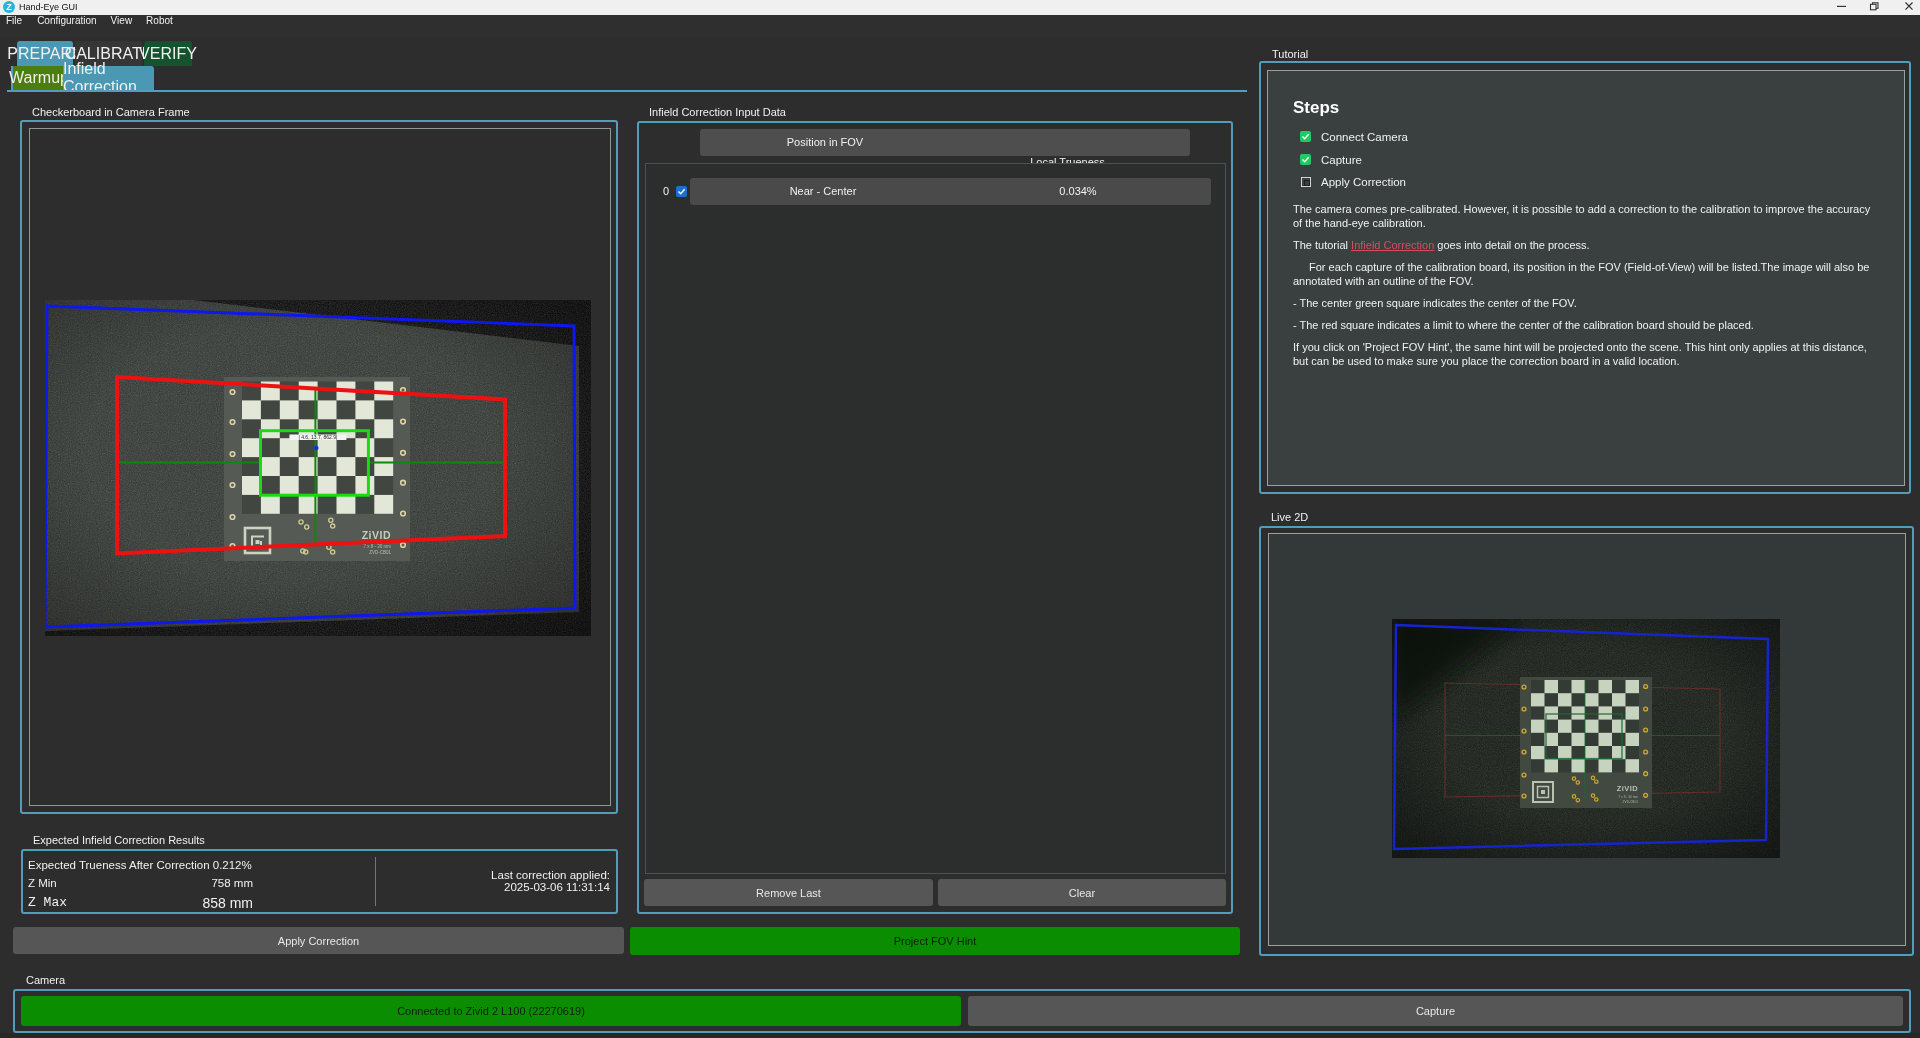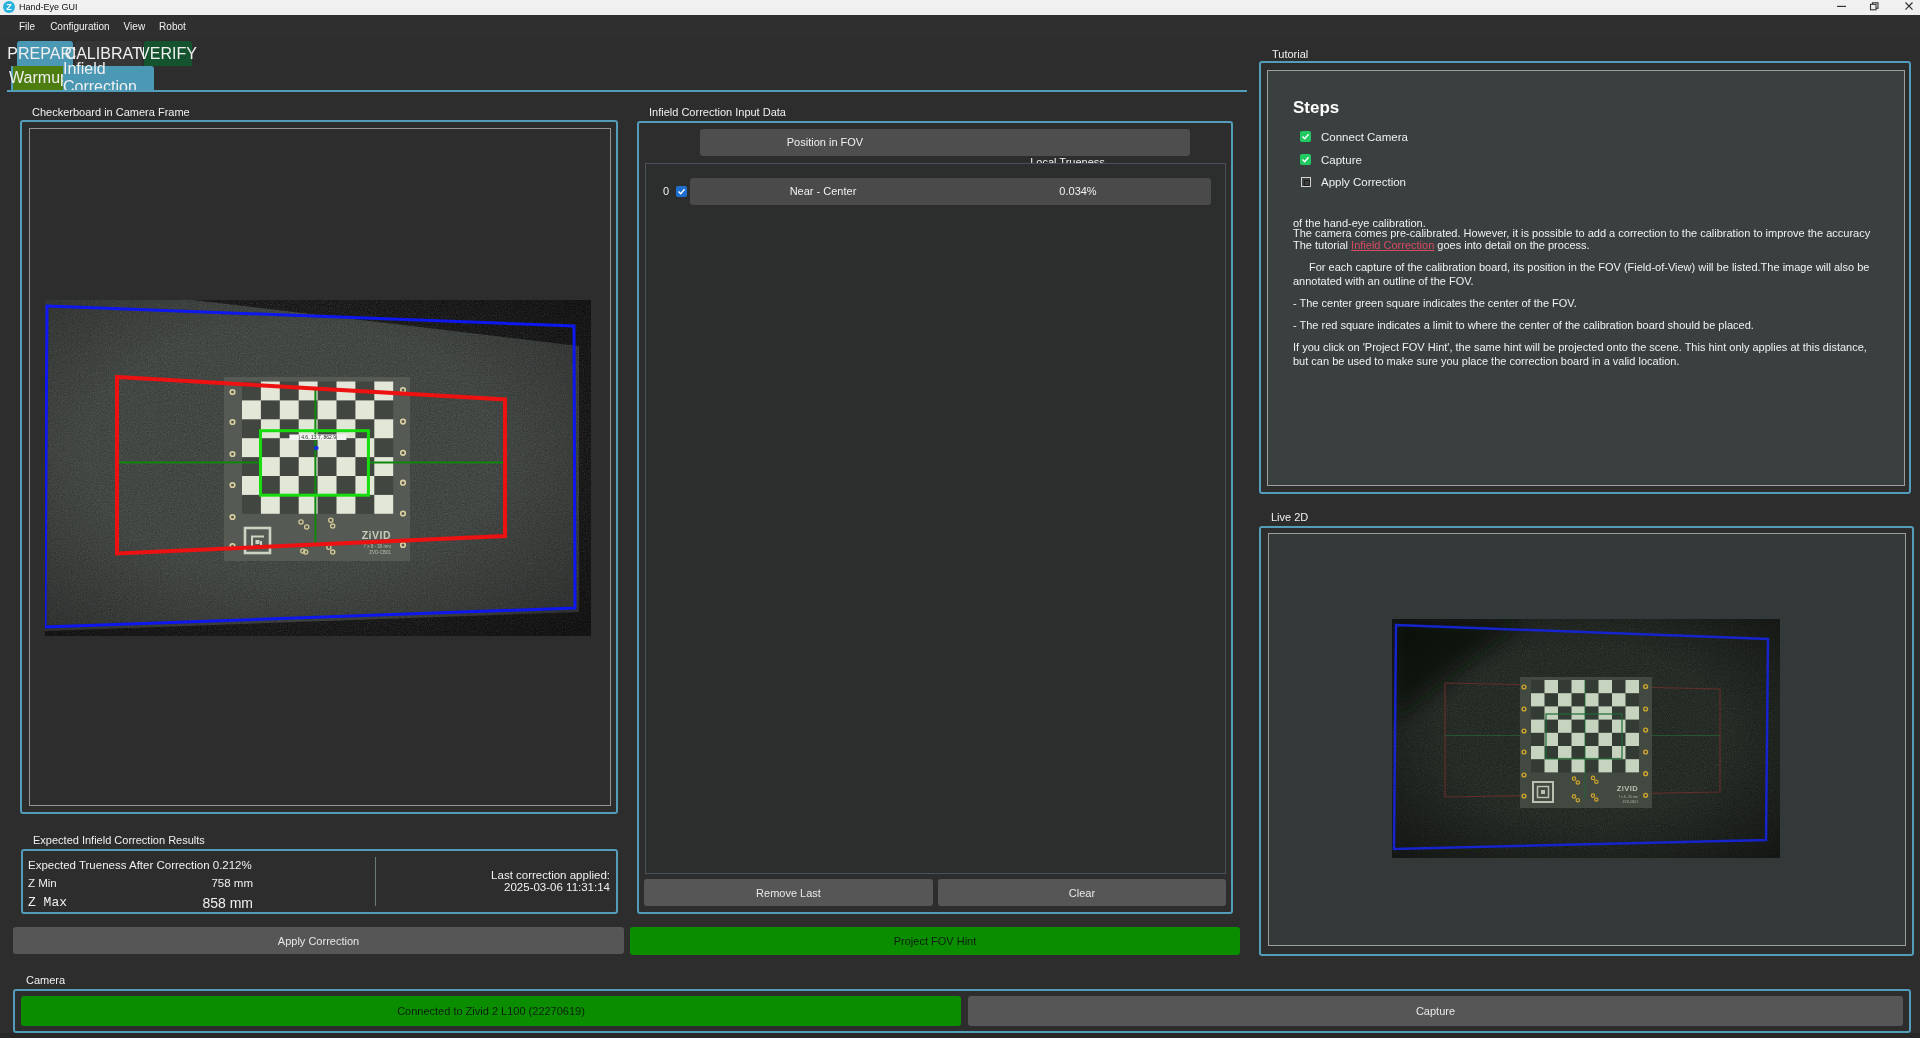"File" div.abs { align-items: center -> none; left: 13px -> 0 }
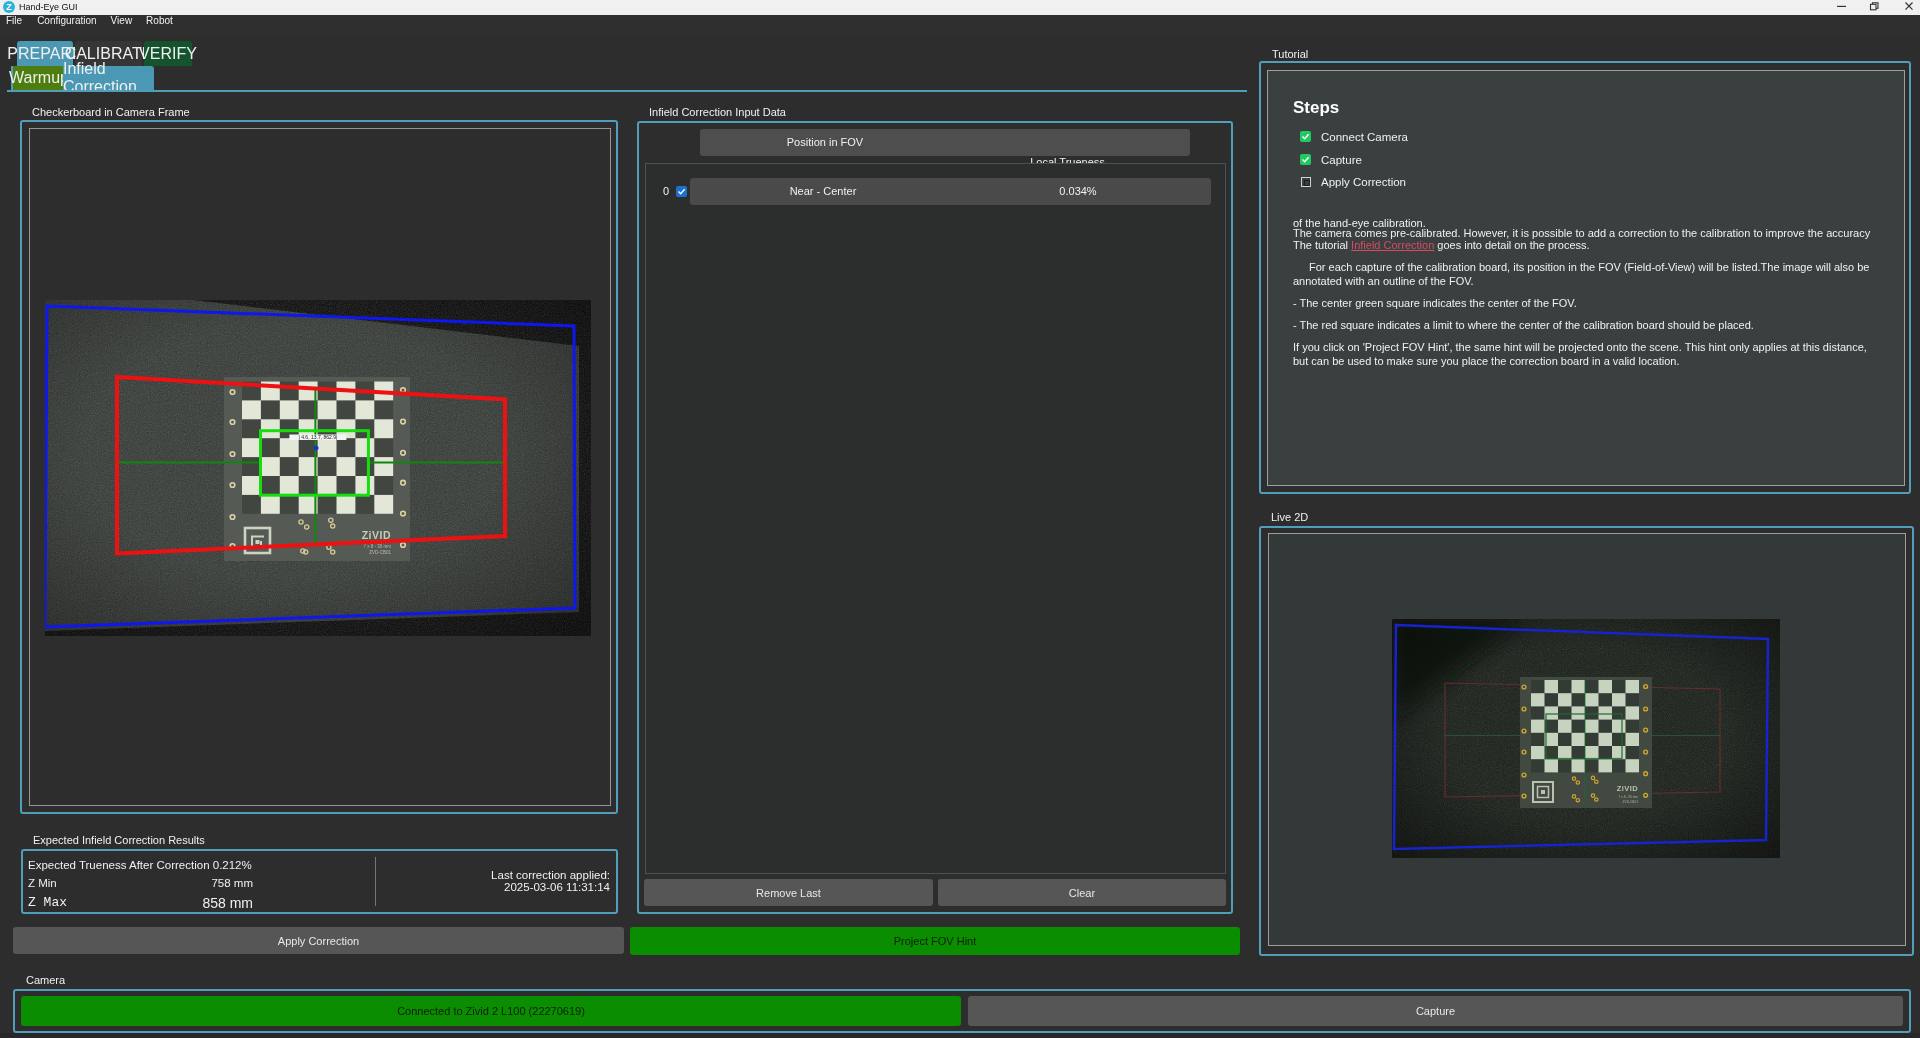"The camera comes pre-calibrated." div.tl { margin-top: 24px -> none }
